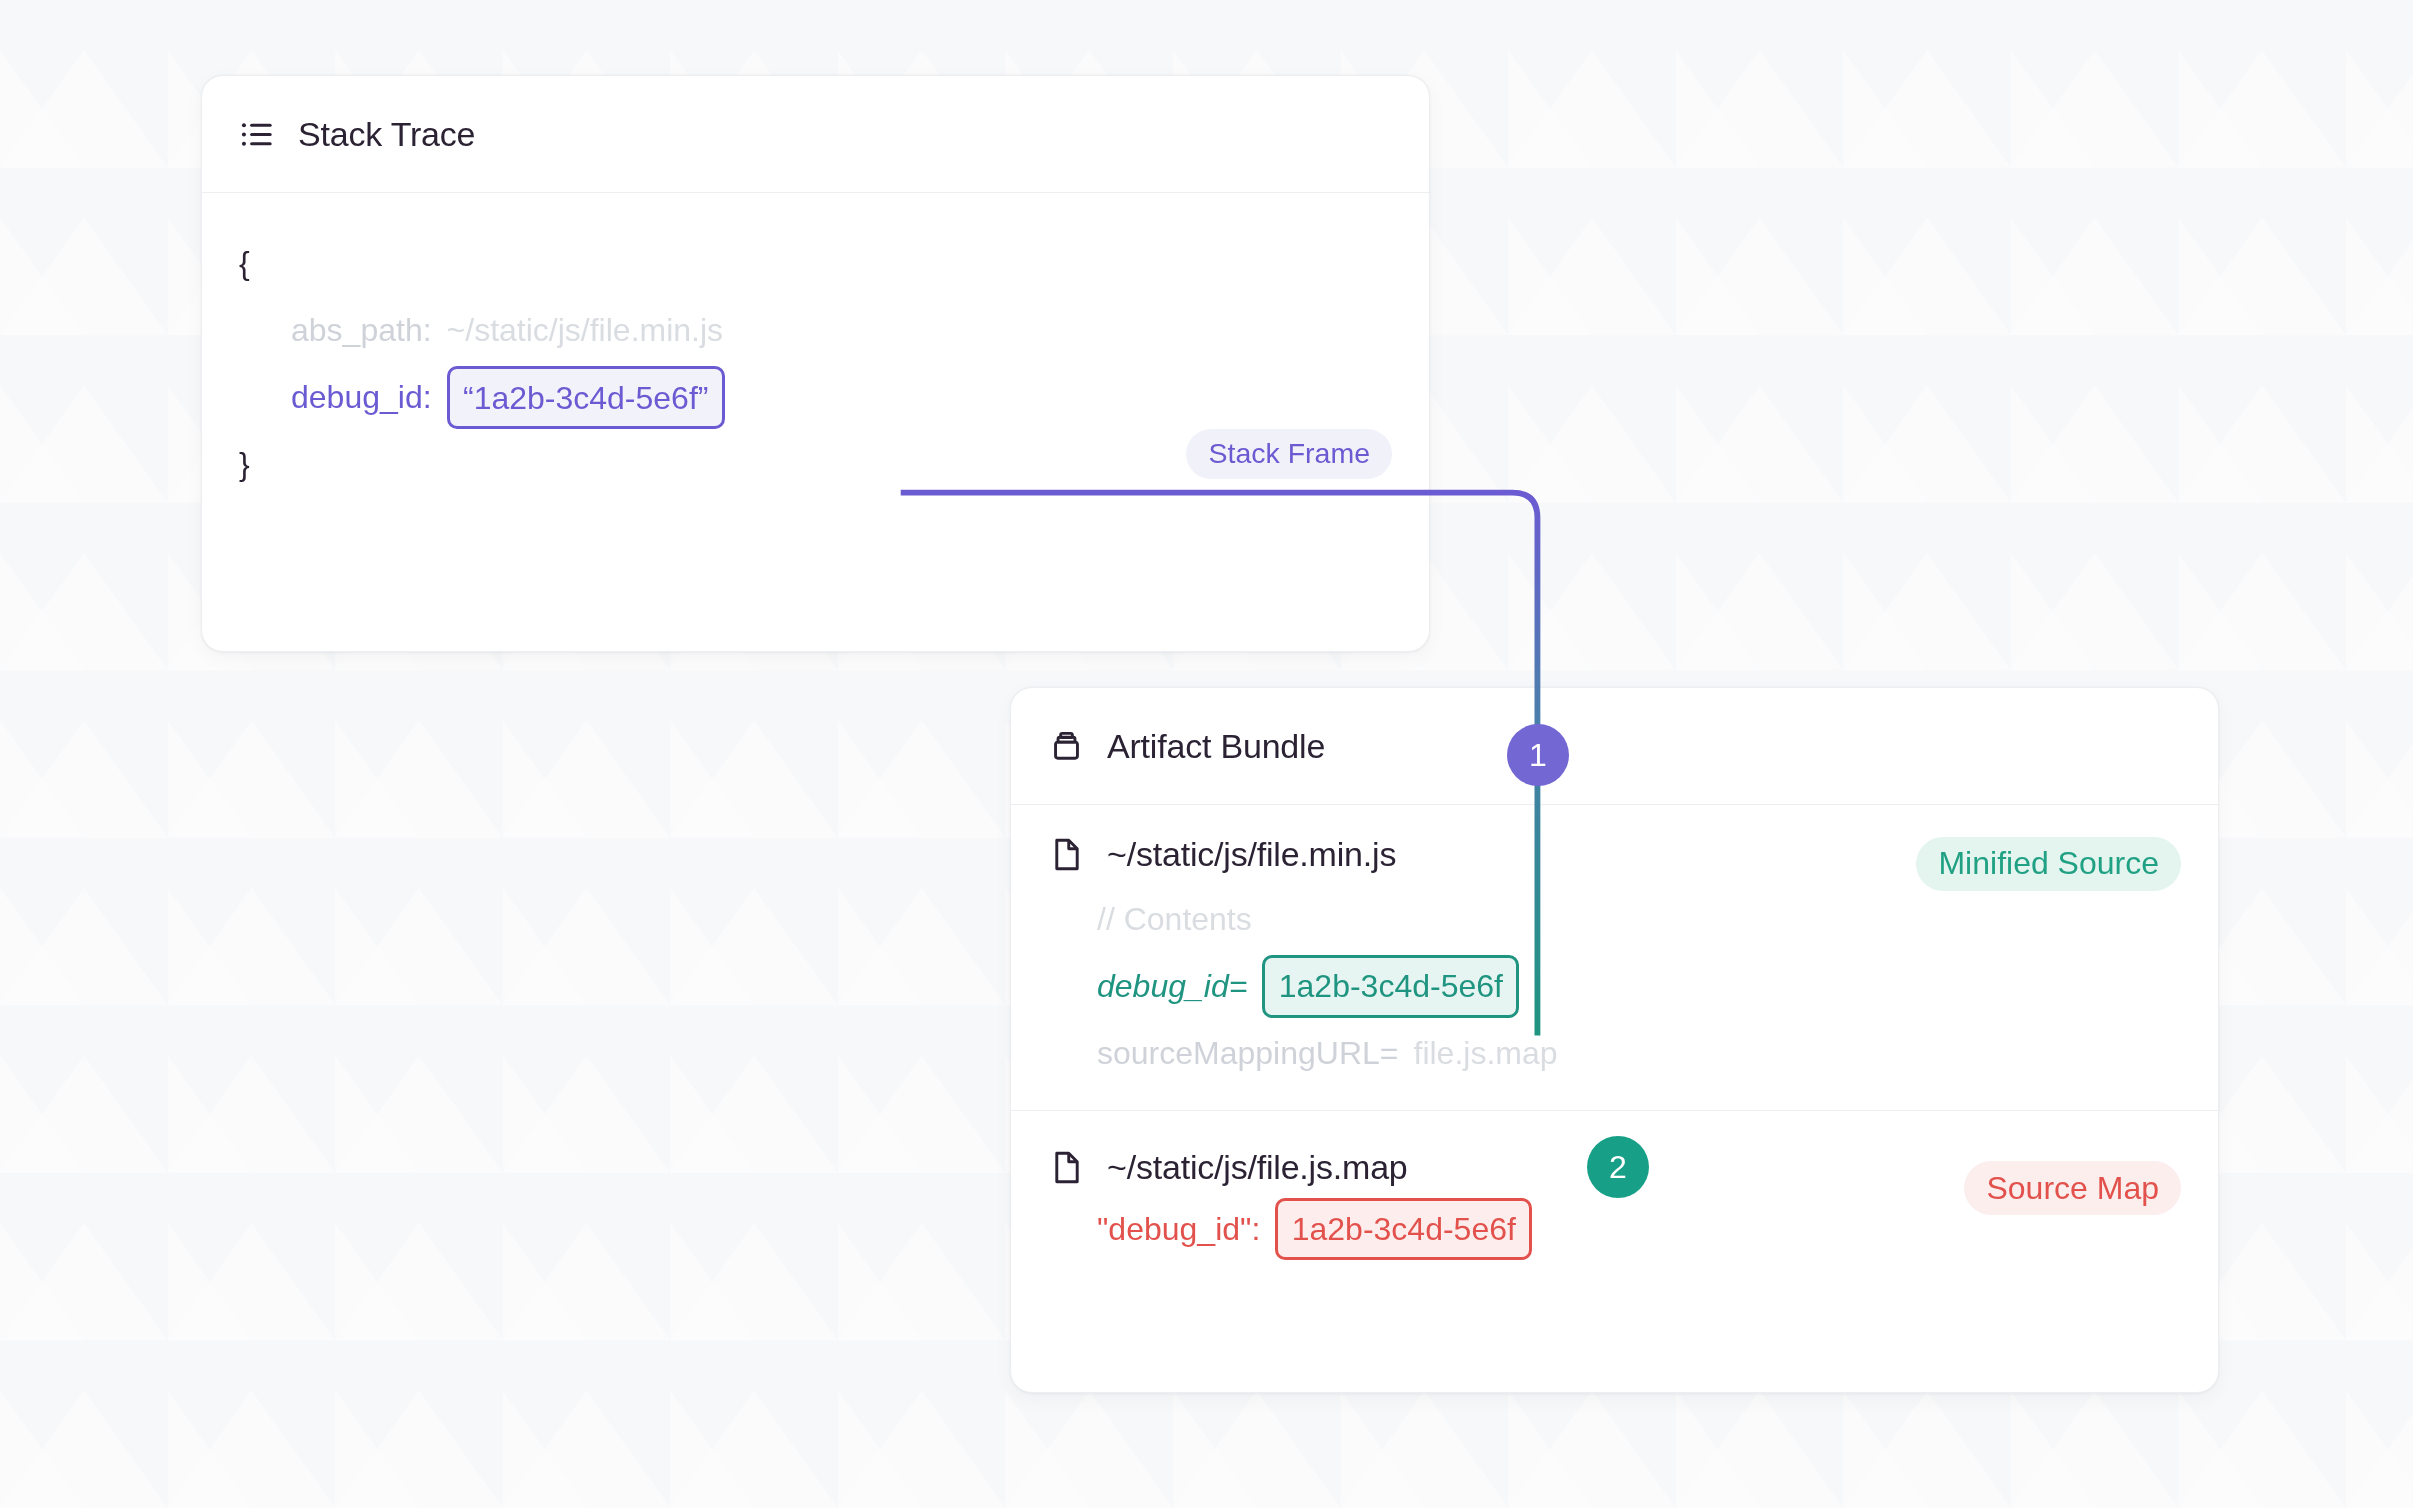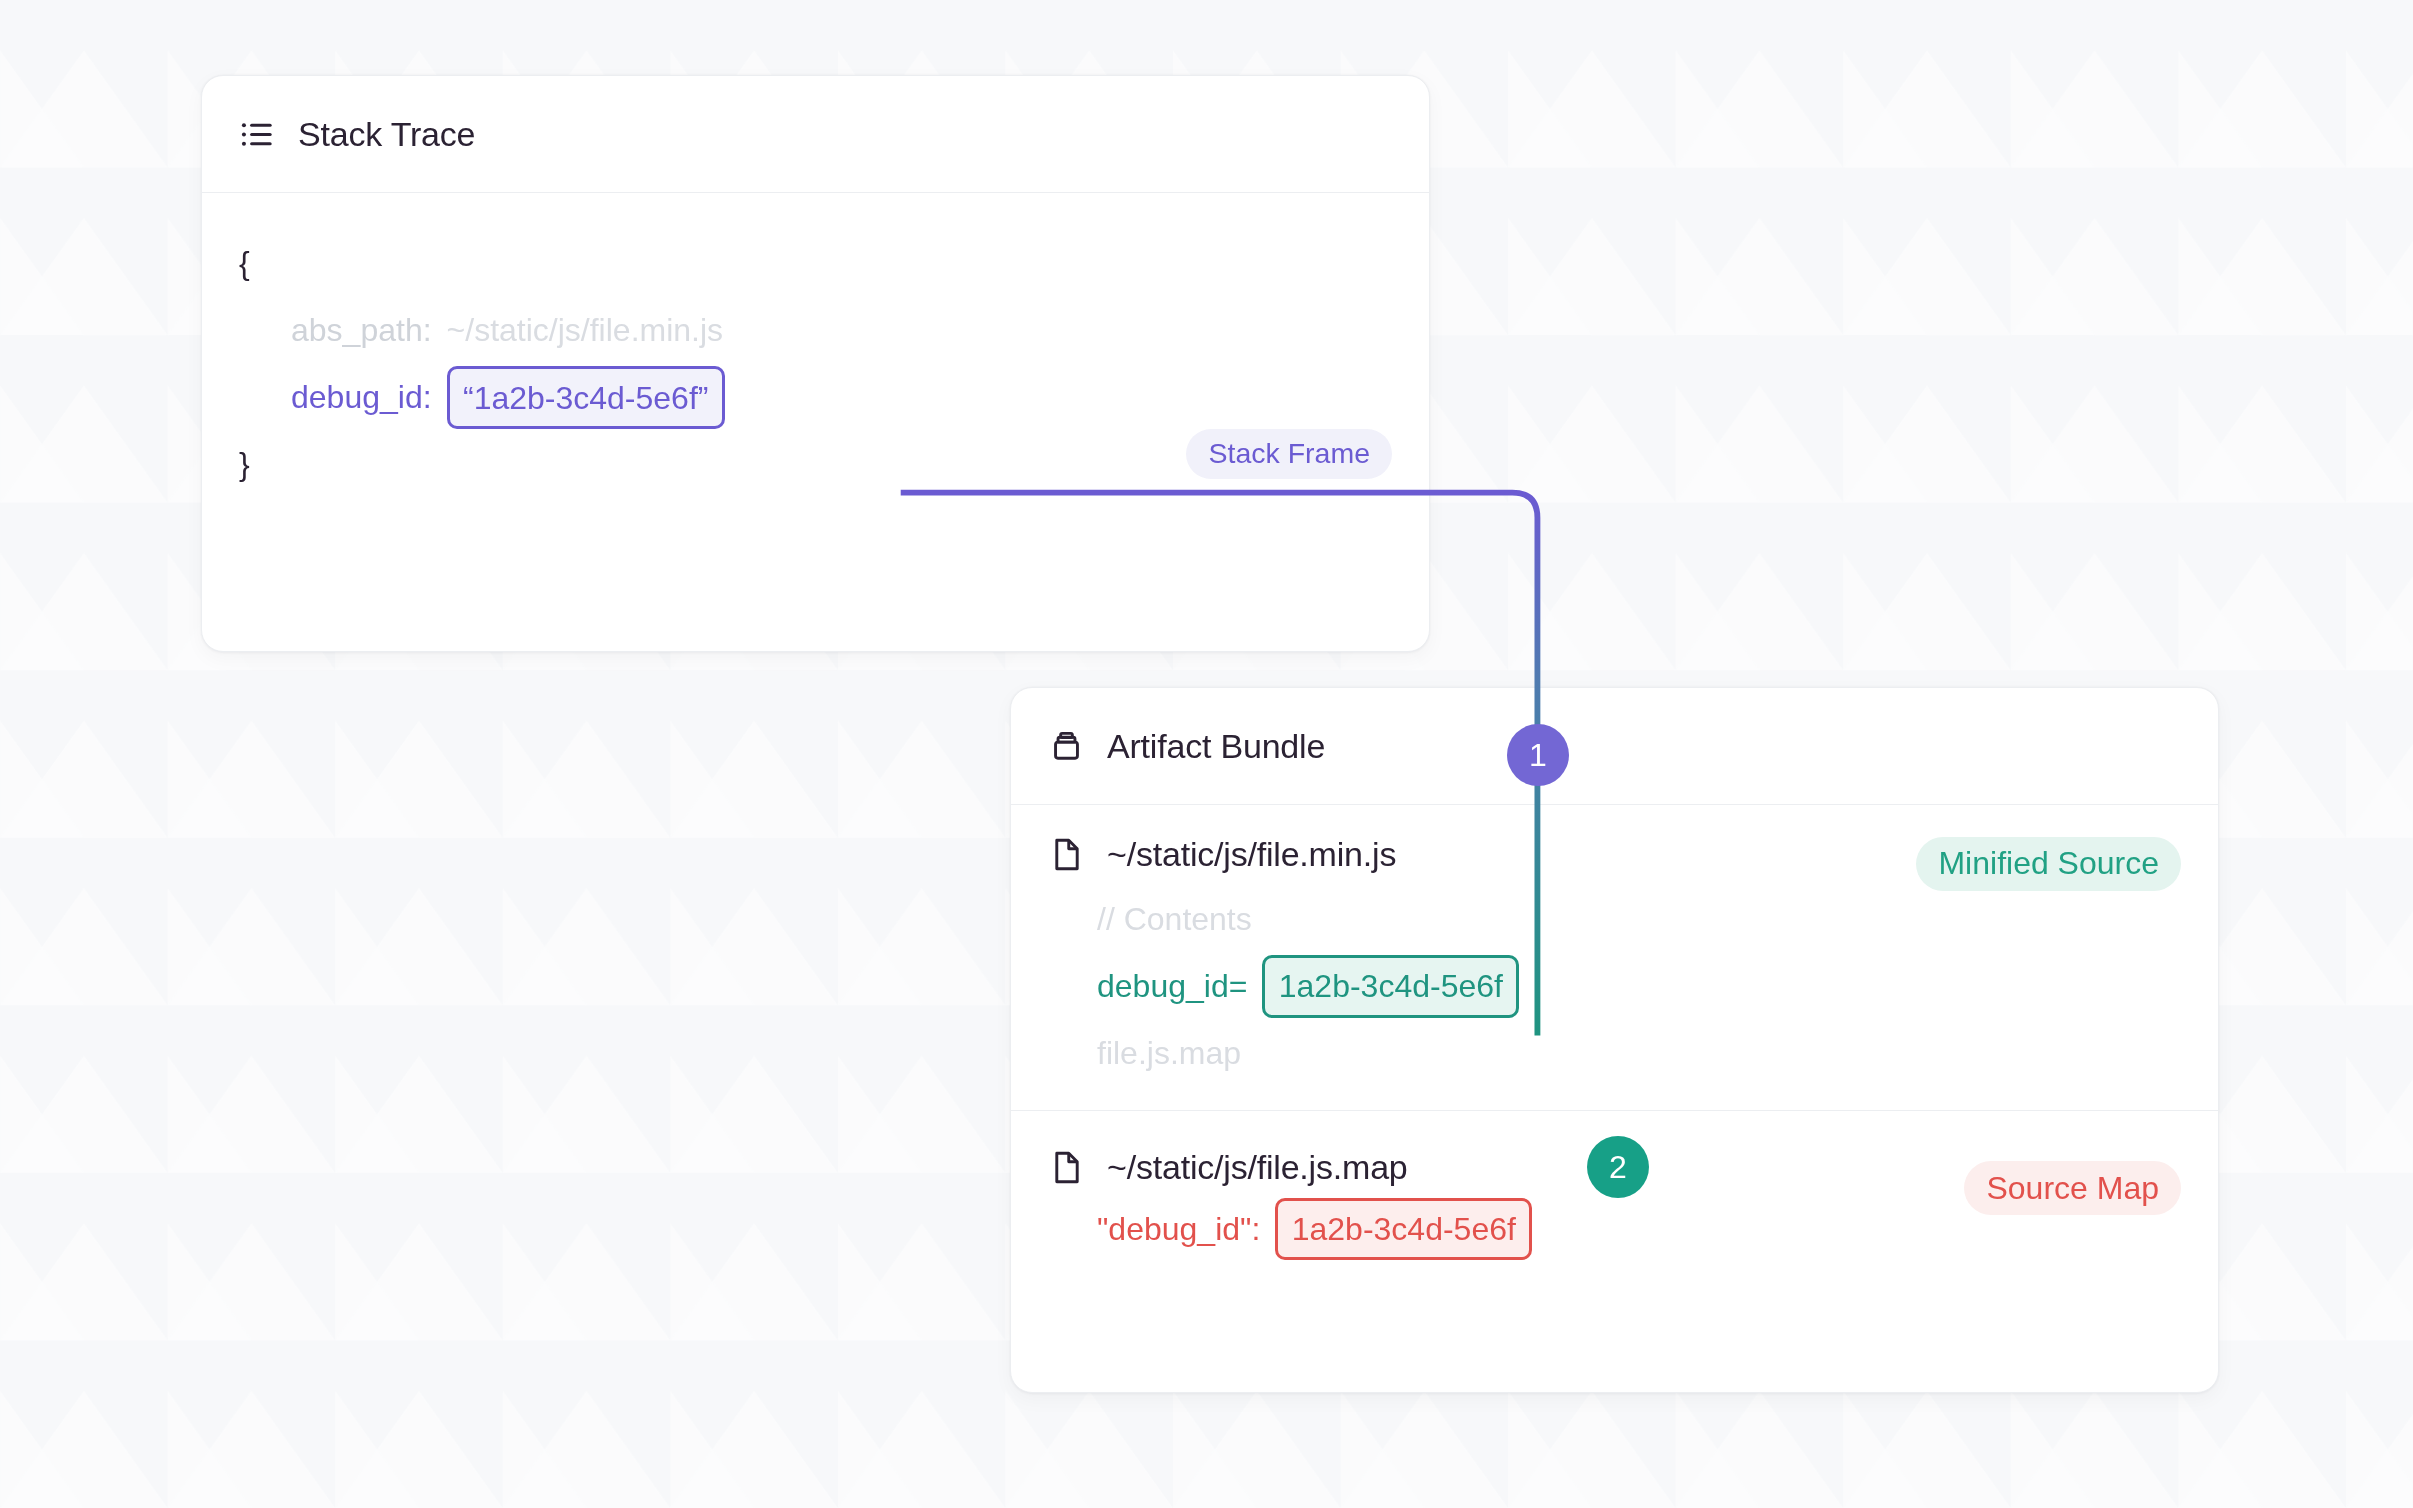"debug_id=" .k-teal { font-style: none -> italic }
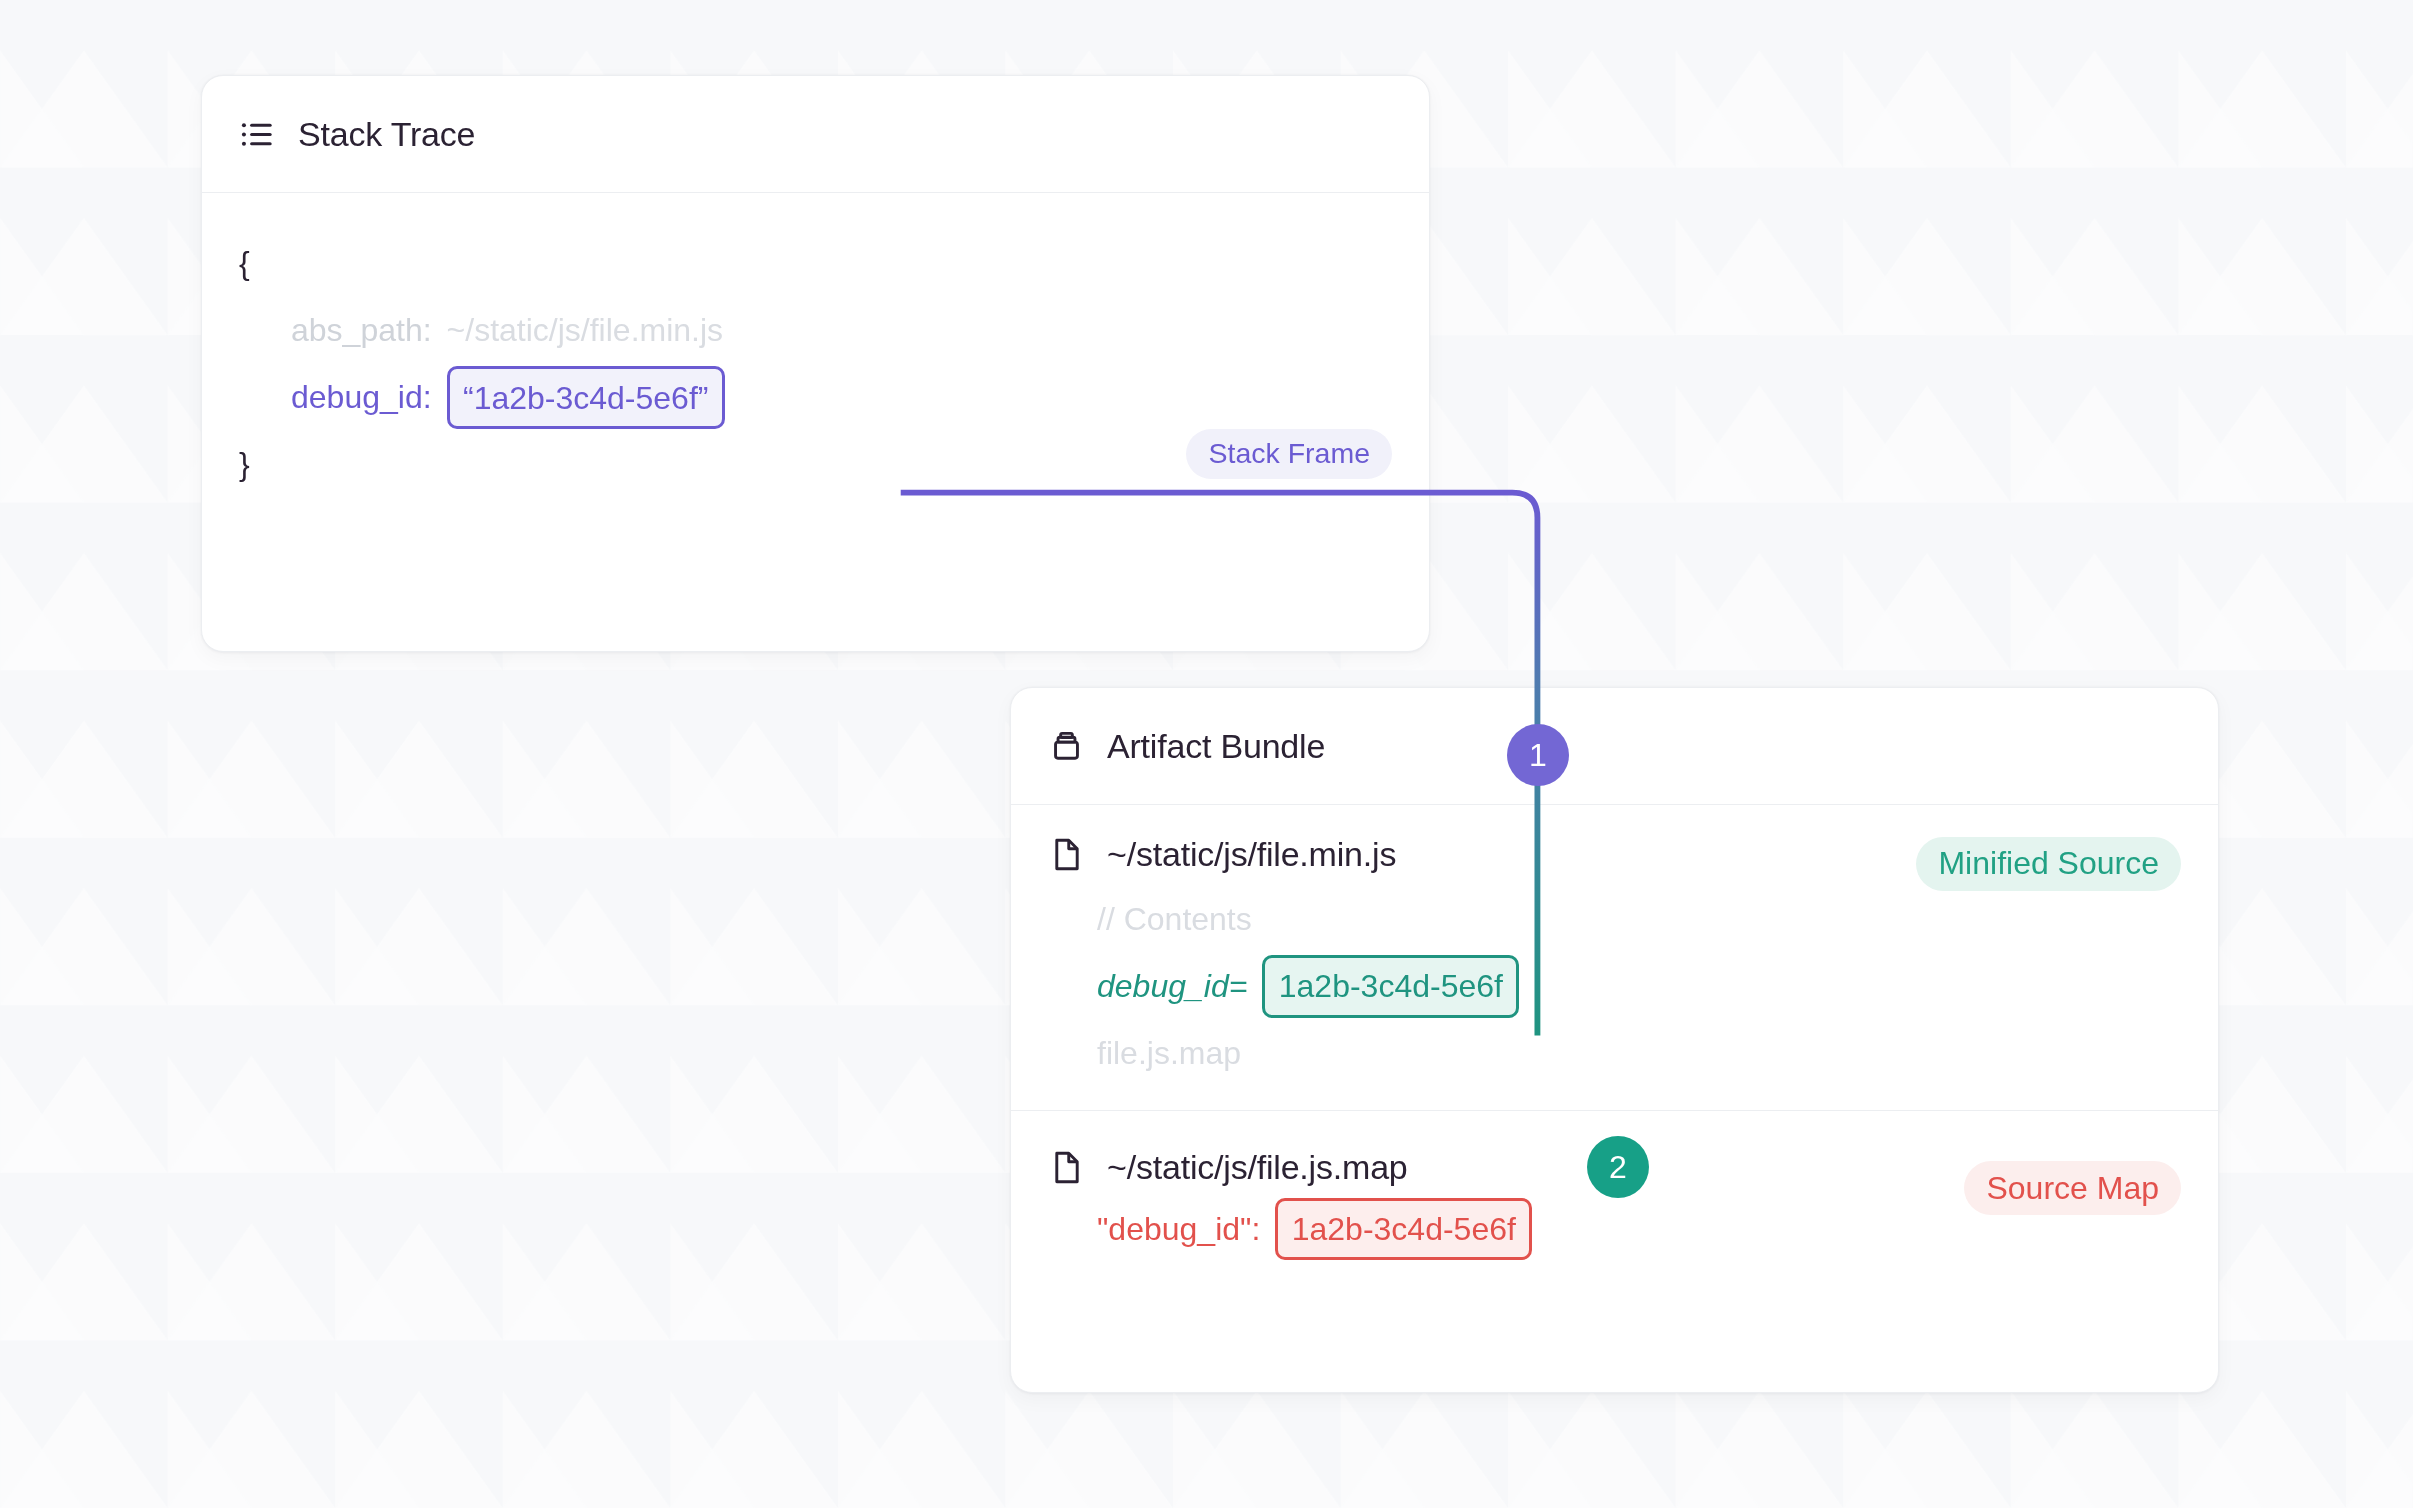"sourceMappingURL=" span.dim-key { html: none -> <span>sourceMappingURL=</span> }
